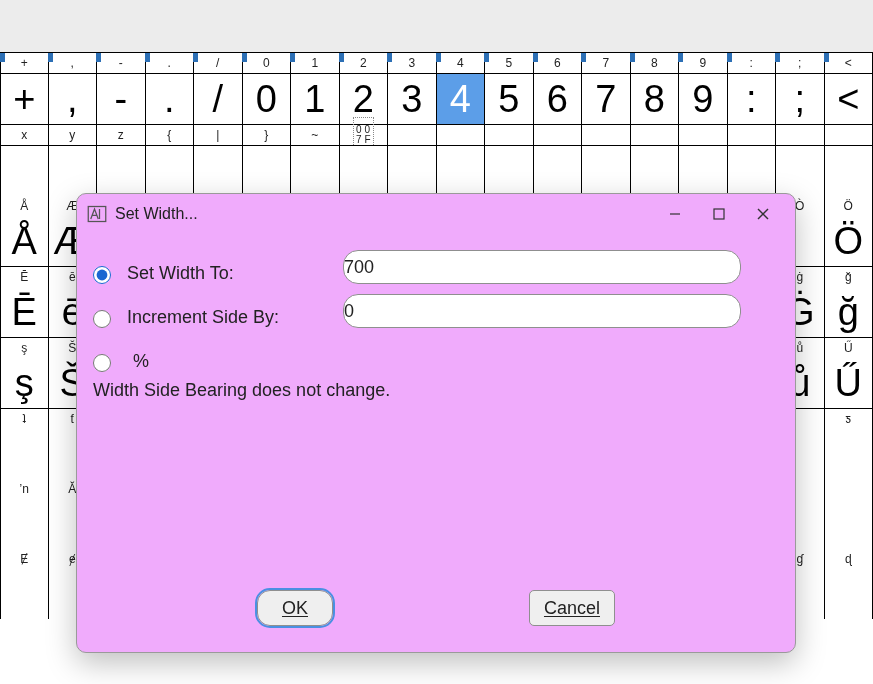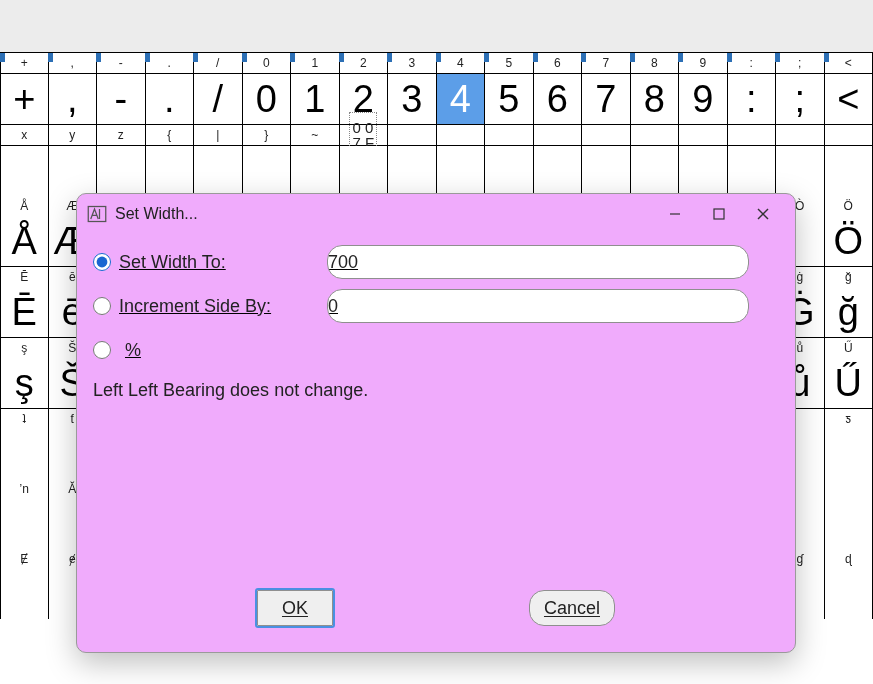"0 0" .boxglyph { font-size: 15px -> 10px }
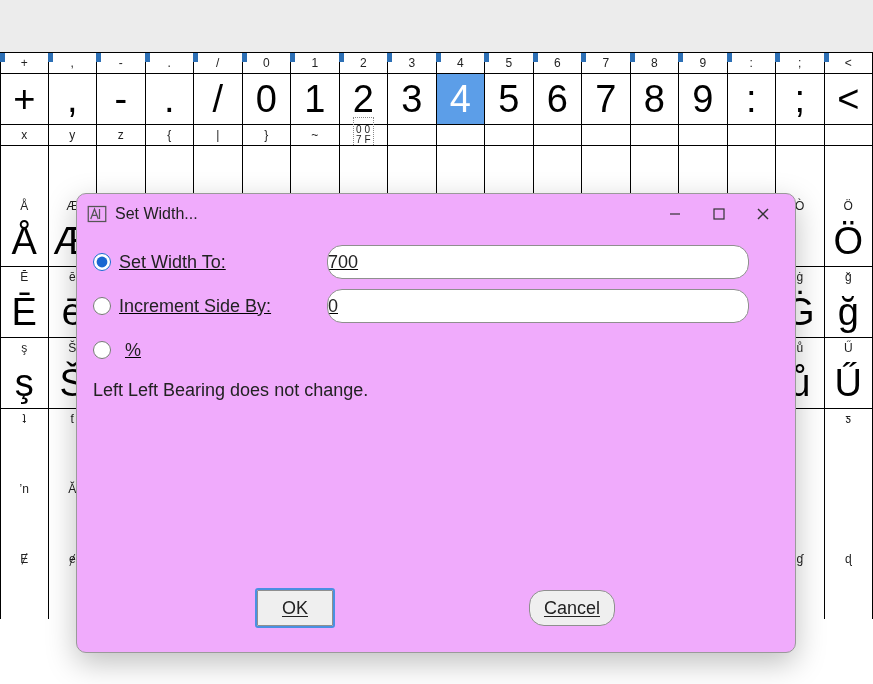"Set Width To:" .row { align-items: center -> flex-end; gap: 8px -> 16px; text-decoration: underline -> none }
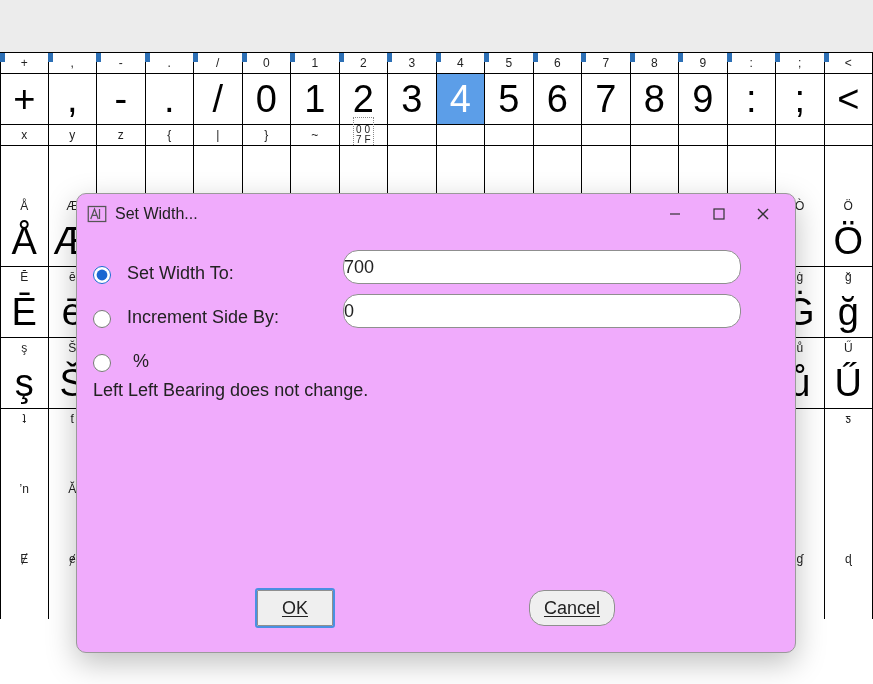"Left Left Bearing does not" div.note { text: Left Left -> Width Side }
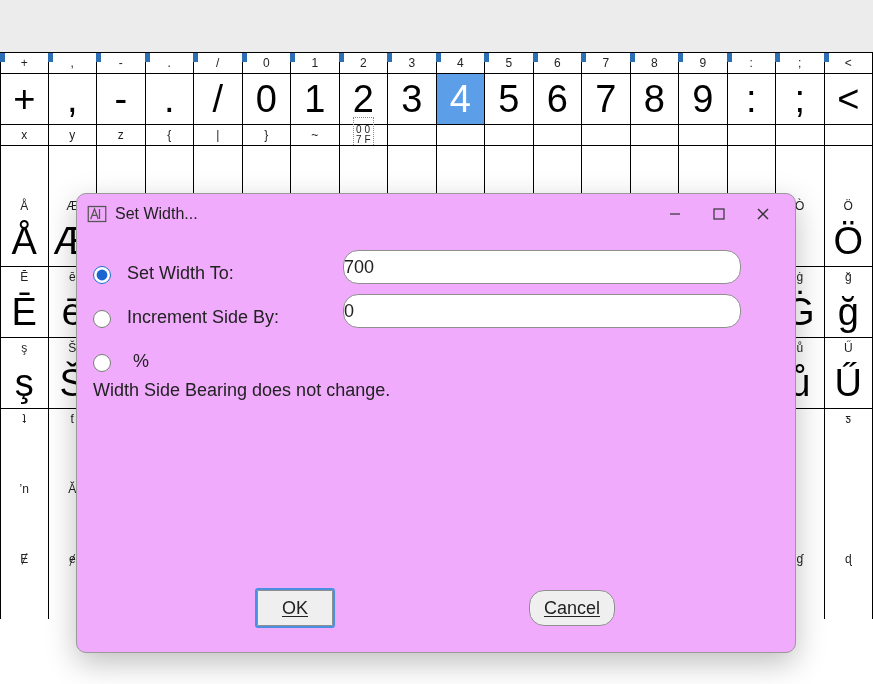"OK" .btn.default { border-radius: 1px -> 13px }
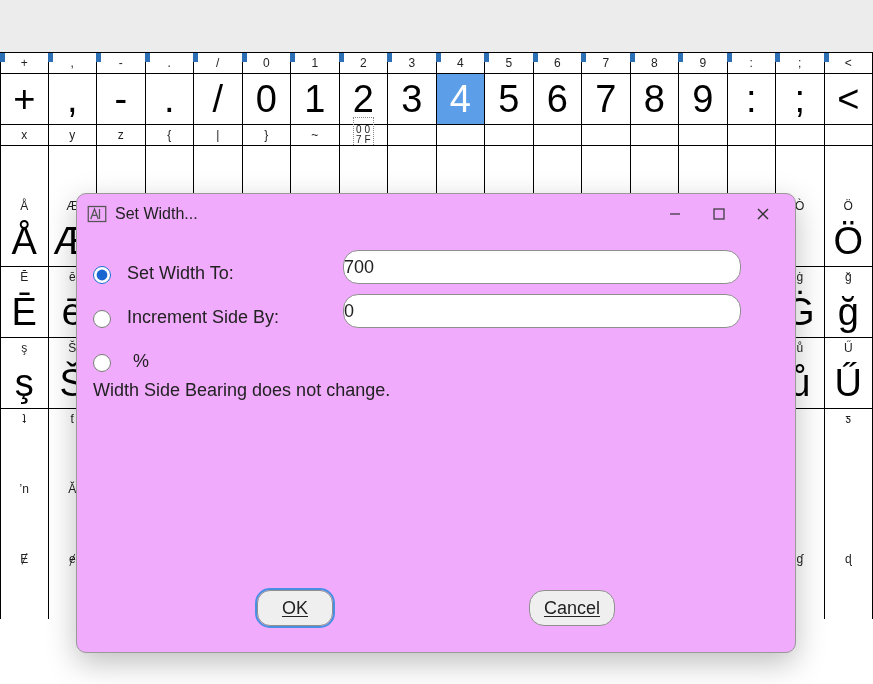"Cancel" .btn { border-radius: 15px -> 5px }
